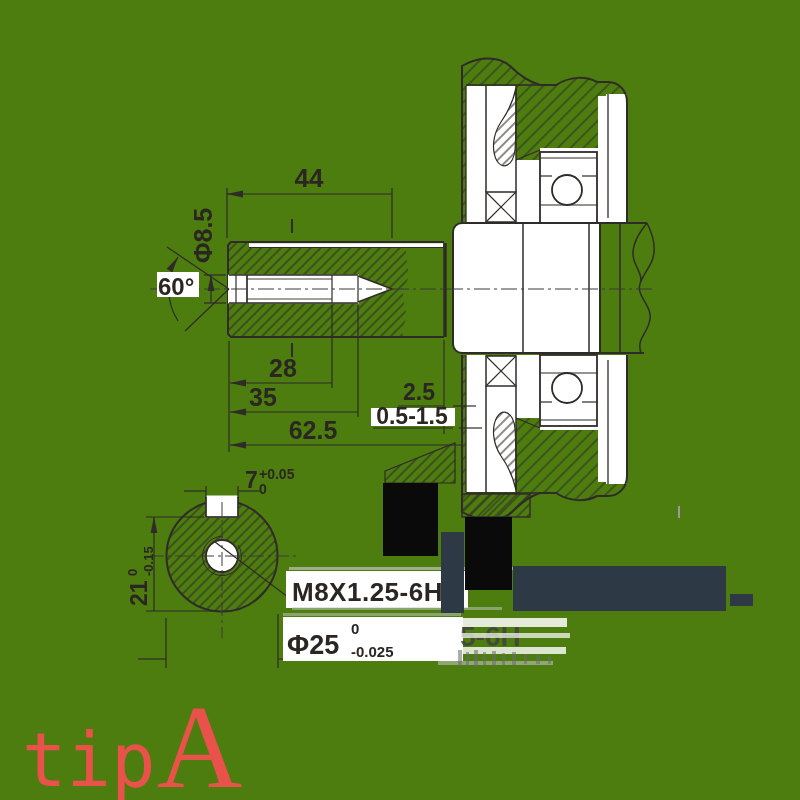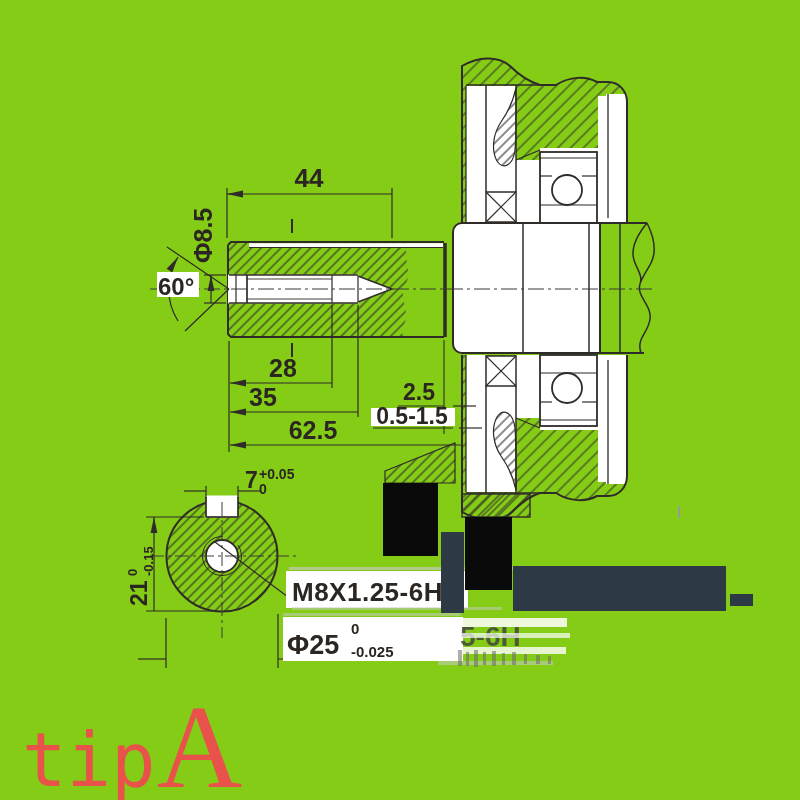"44" .page { background: #84cc16 -> #4d7c0f }
